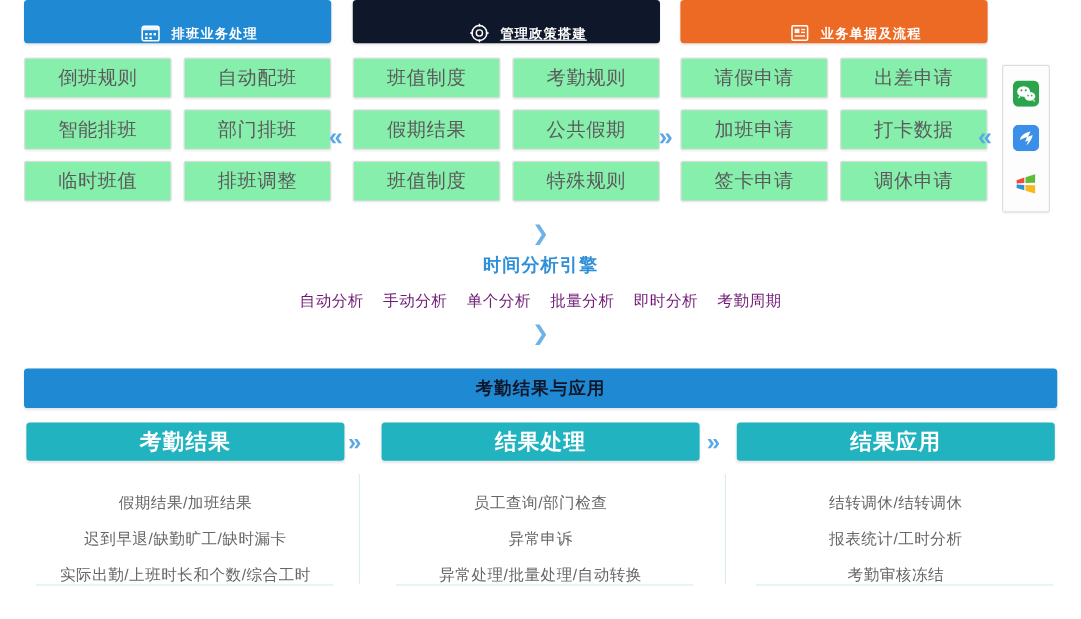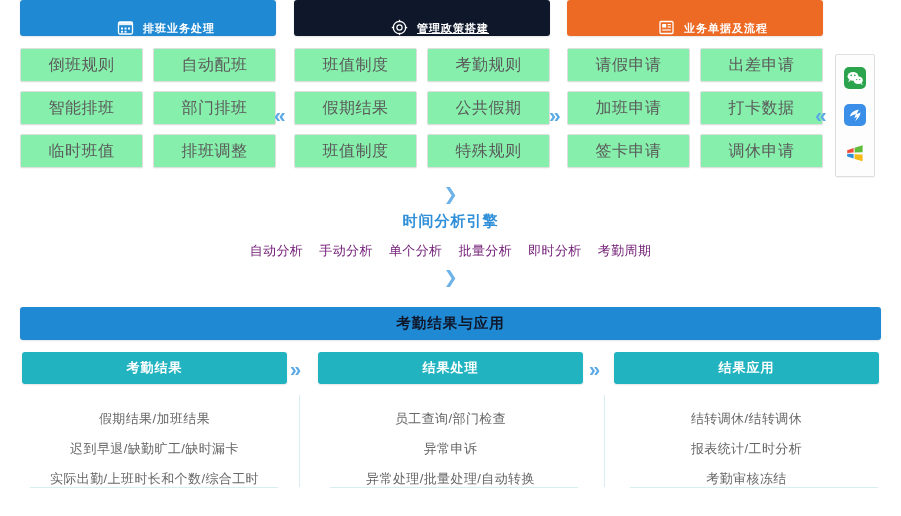"考勤结果" .bhead { font-size: 13px -> 18px }
